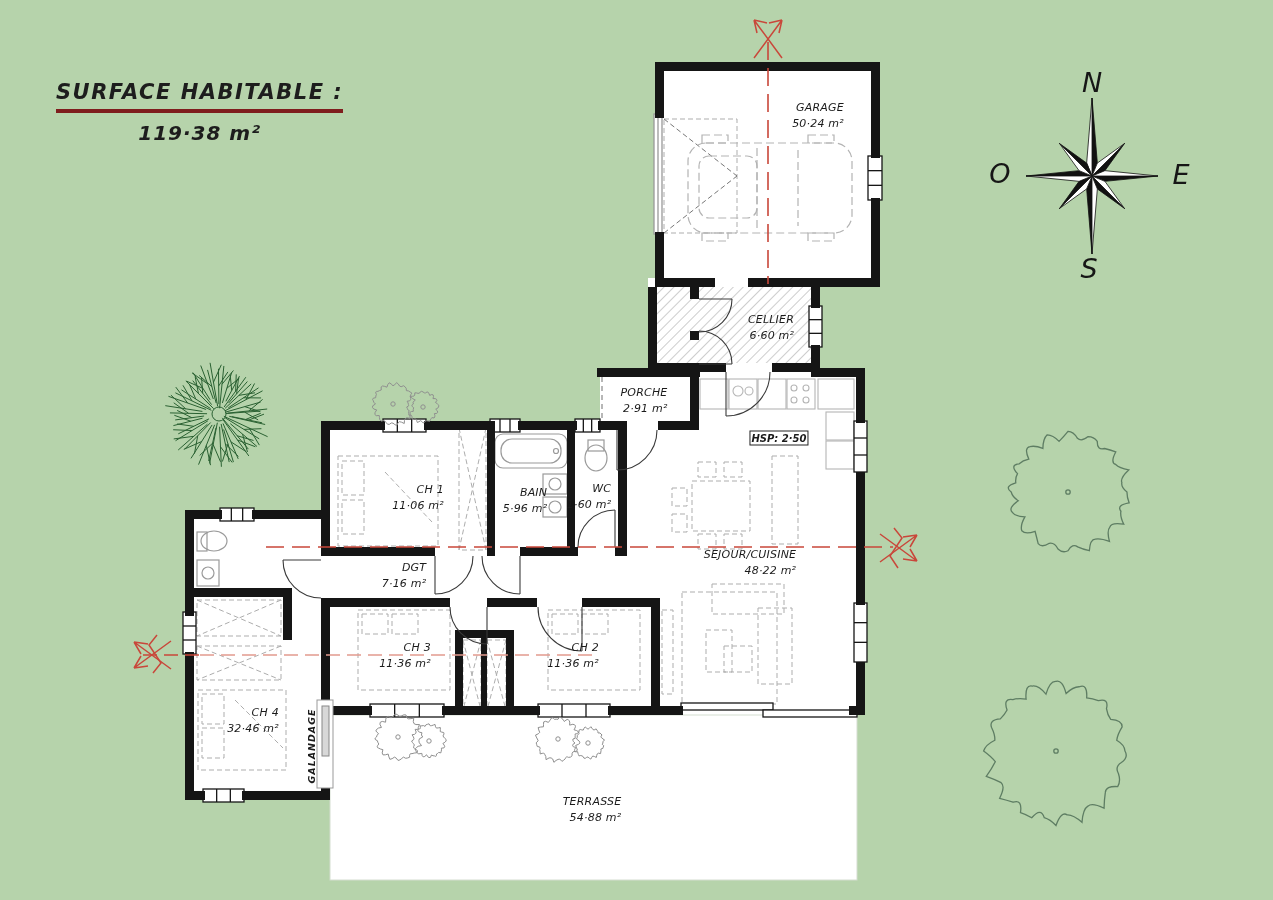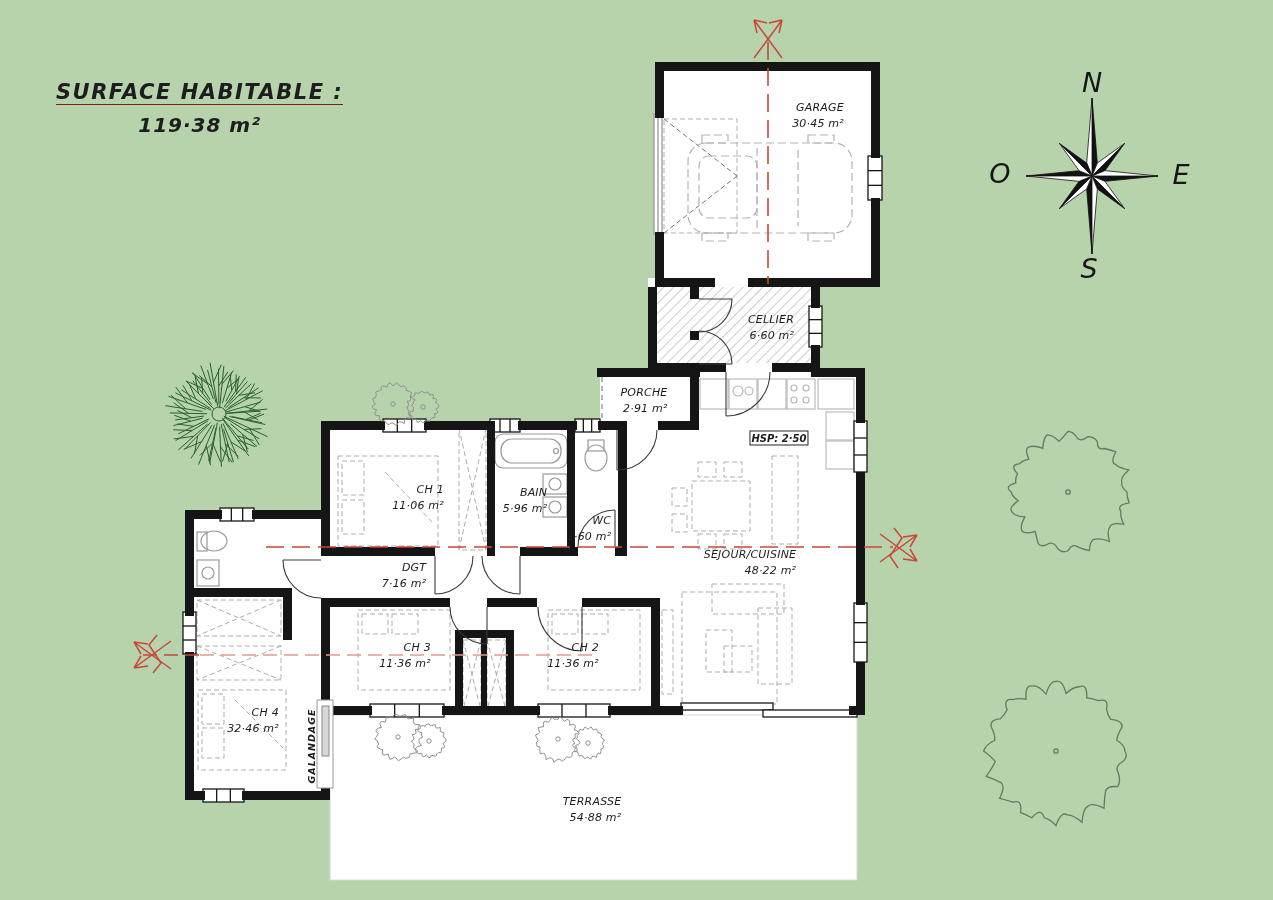"SURFACE HABITABLE :" .title-line1 { border-bottom: 1px solid #7f1d1d -> 4px solid #7f1d1d; padding-bottom: none -> 5px }
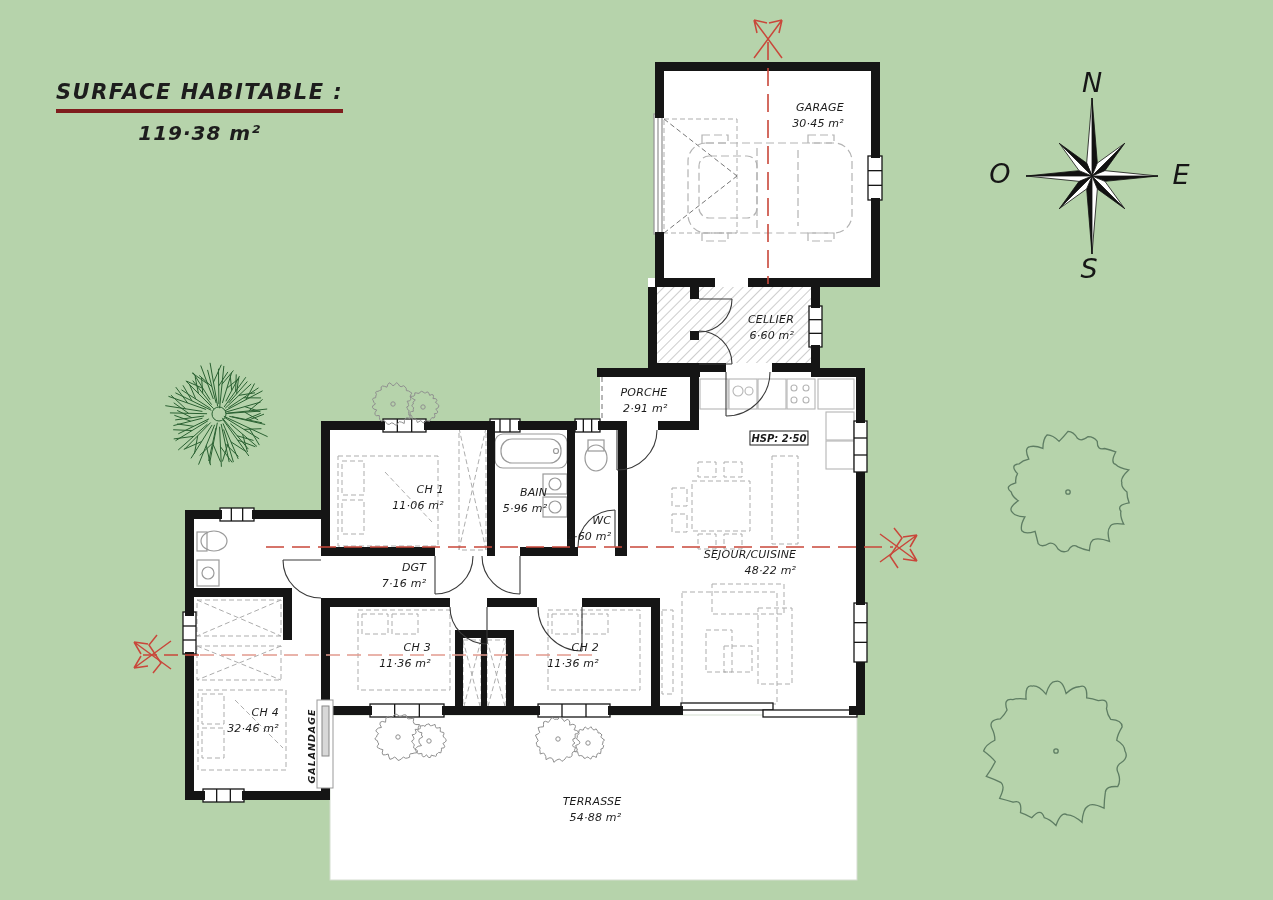"30·45 m²" div { text: 30·45 -> 50·24 }
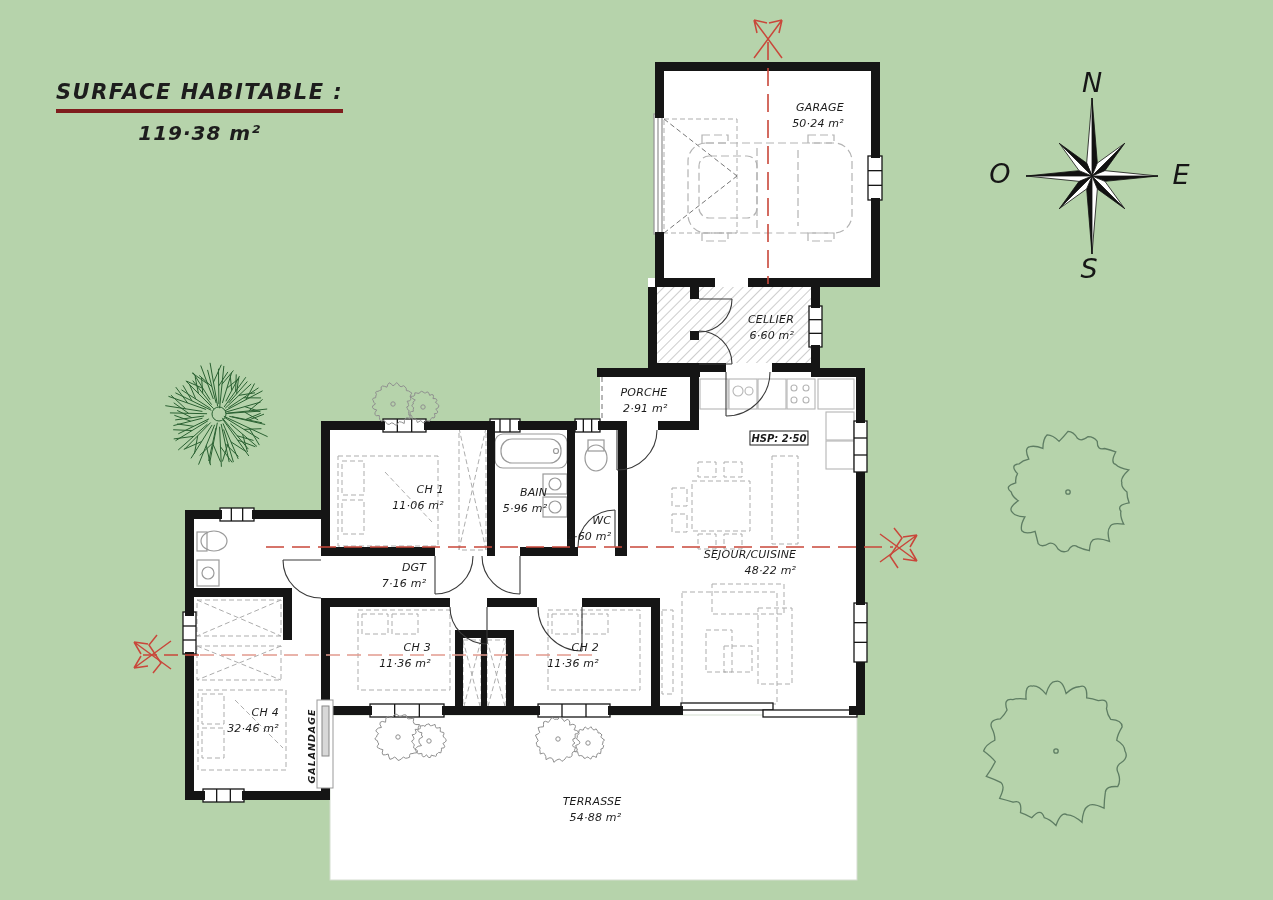"WC" div.rlabel { top: 528px -> 496px }
